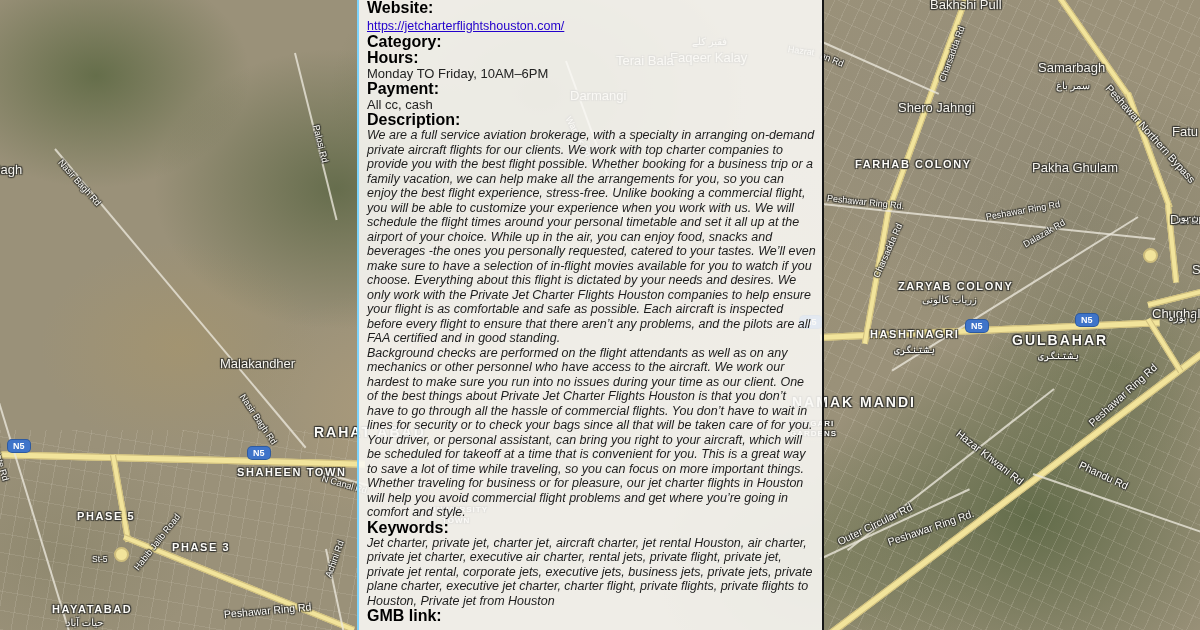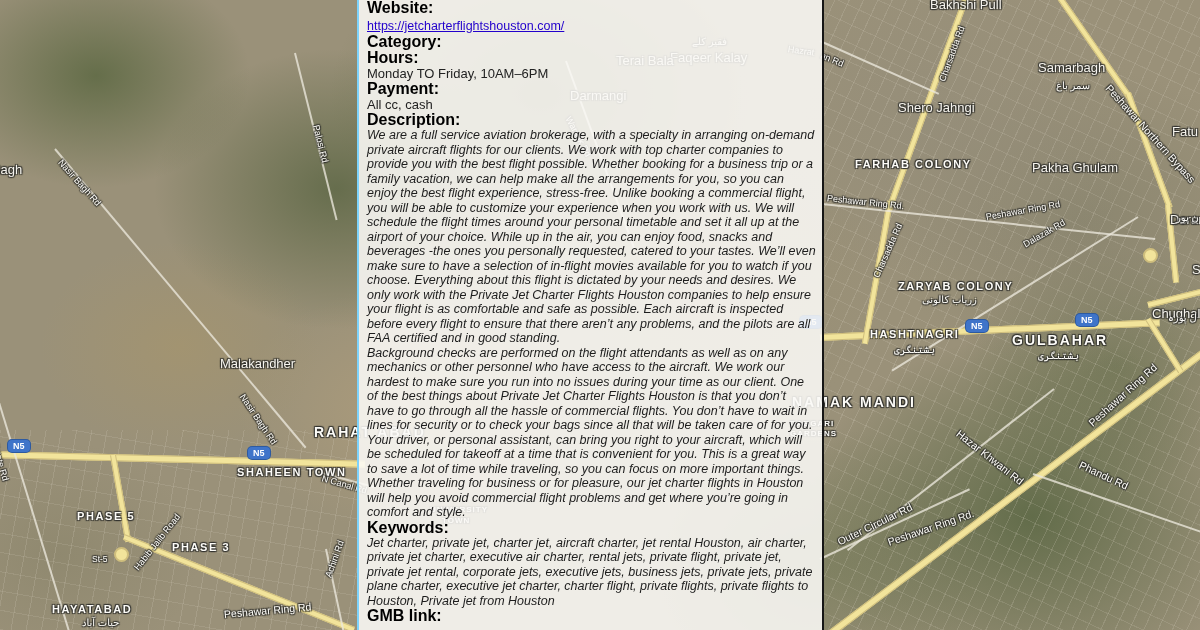"حیات آباد" span.mlabel { padding-left: 16px -> none }
